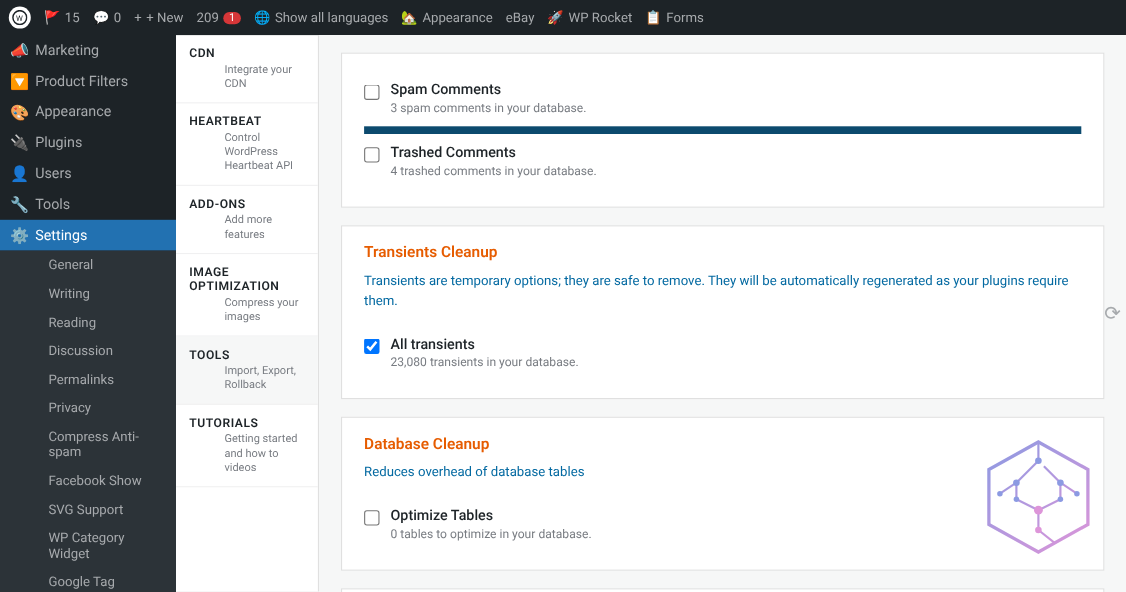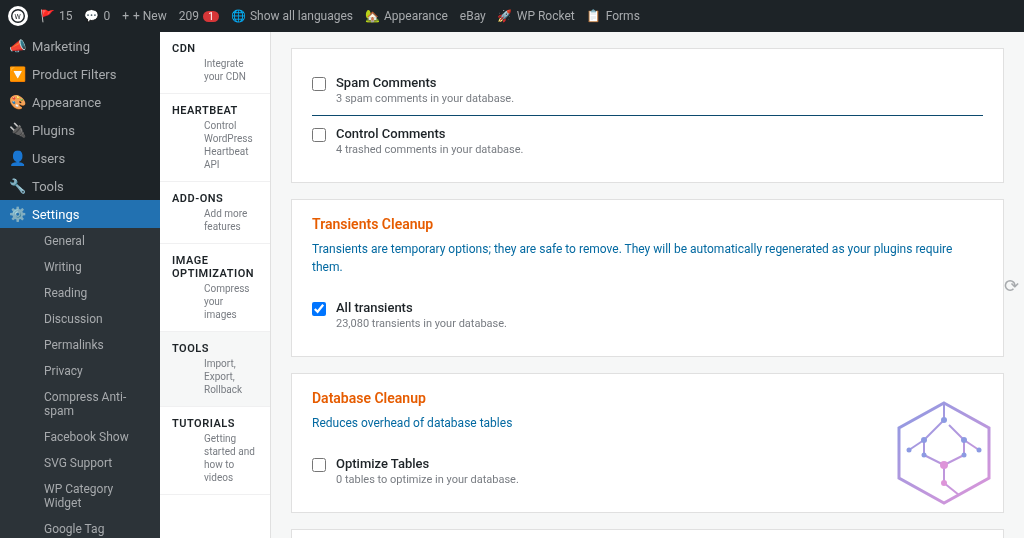"CDN" .plugin-sidebar { width: 111px -> 130px }
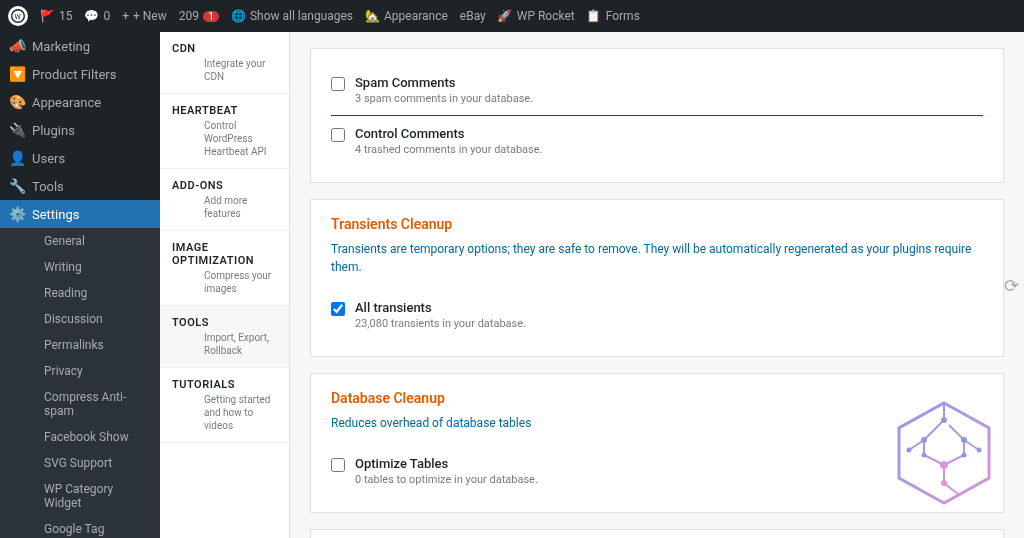"Spam Comments" .checkbox-row { border-bottom: 1px solid #0c4a6e -> 7px solid #0c4a6e }
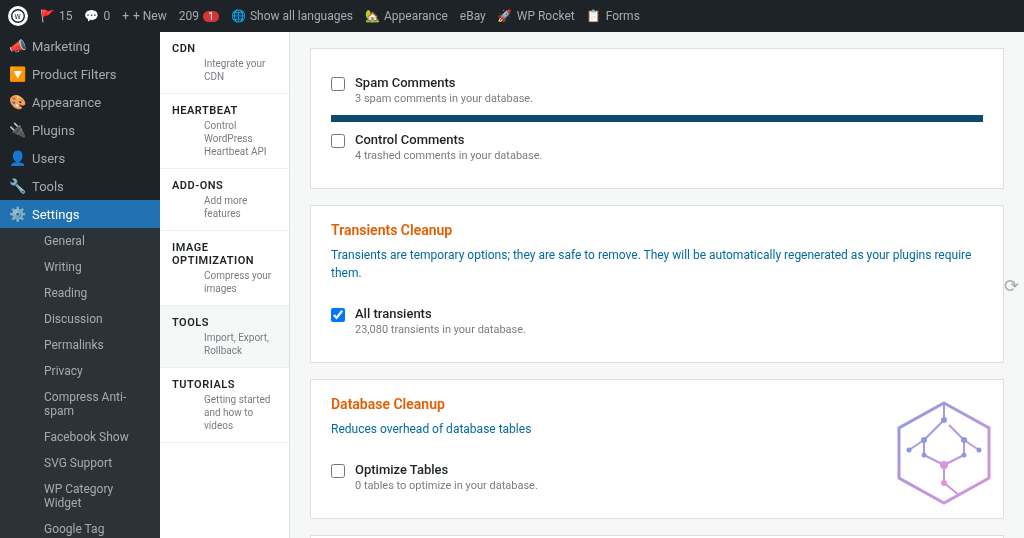"Control Comments" div.checkbox-label { text: Control -> Trashed }
